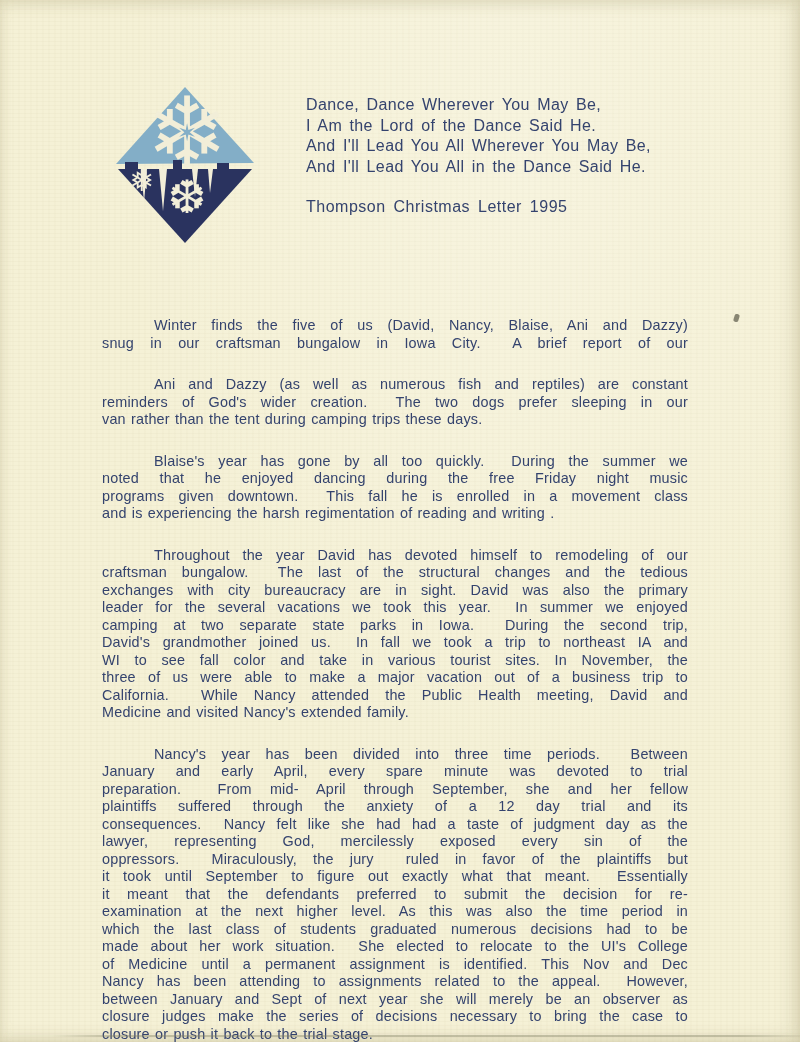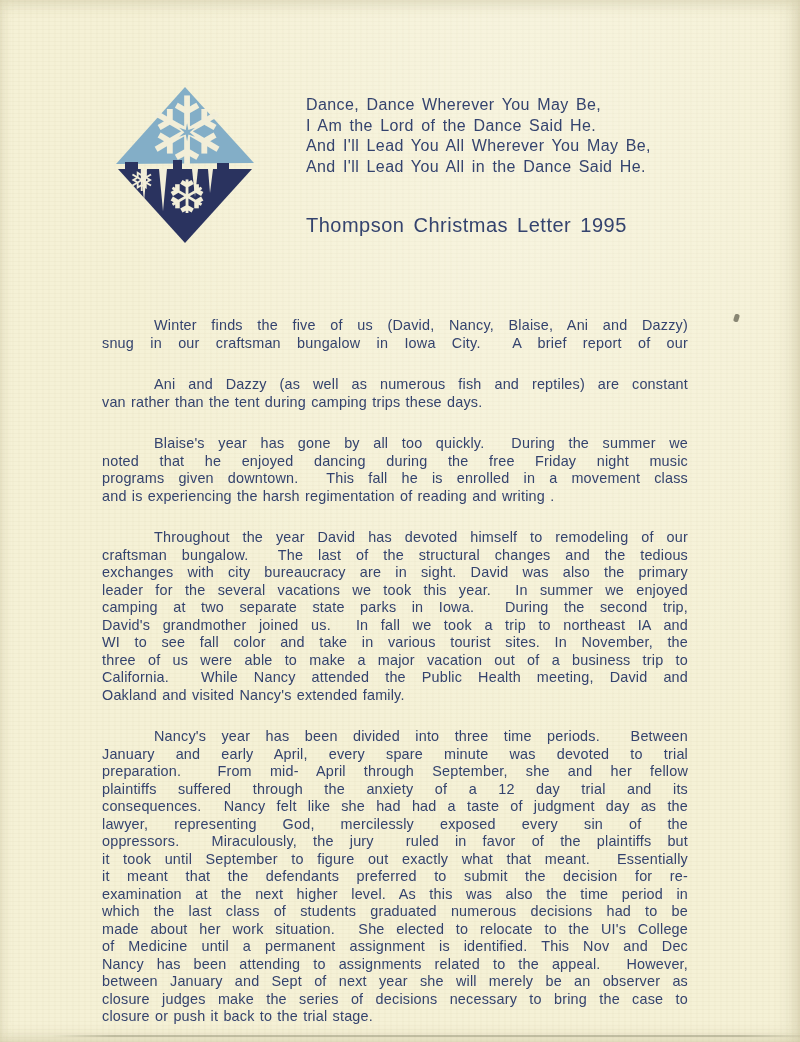"Thompson Christmas Letter 1995" .title { font-size: 20px -> 16px; margin-top: 38px -> 20px }
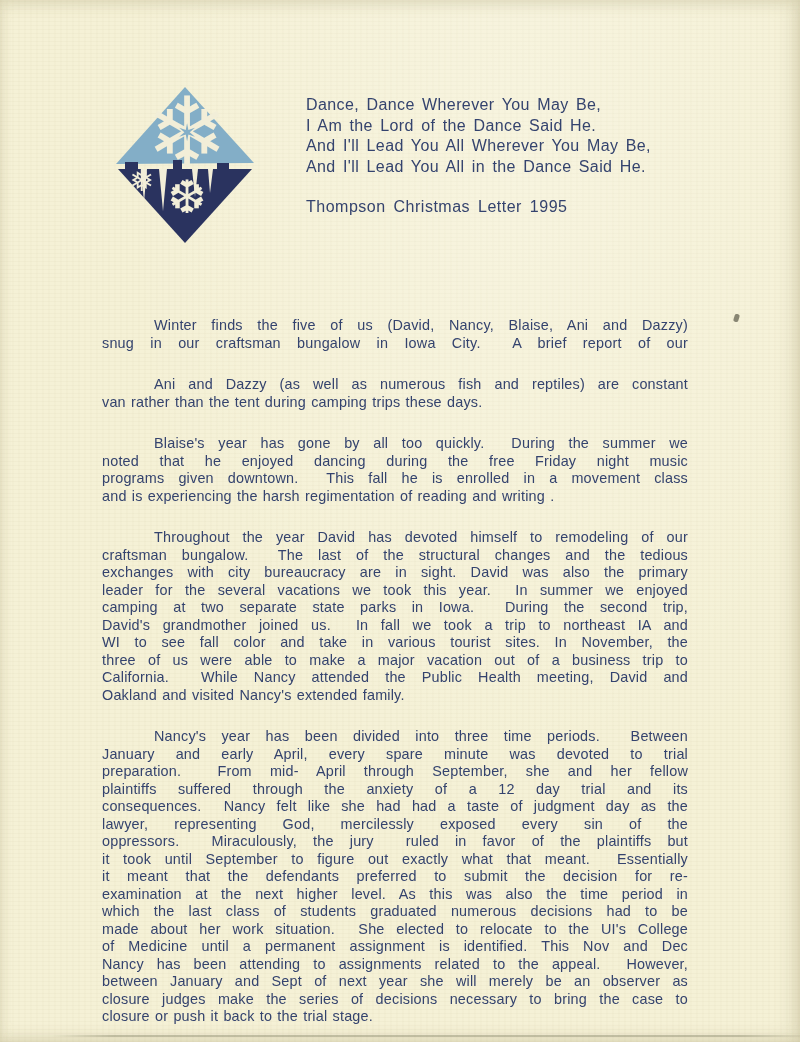"reminders of God's wider creation." div.line { html: none -> <div>reminders of God's wider creation. The two dogs prefer sleeping in our</div> }
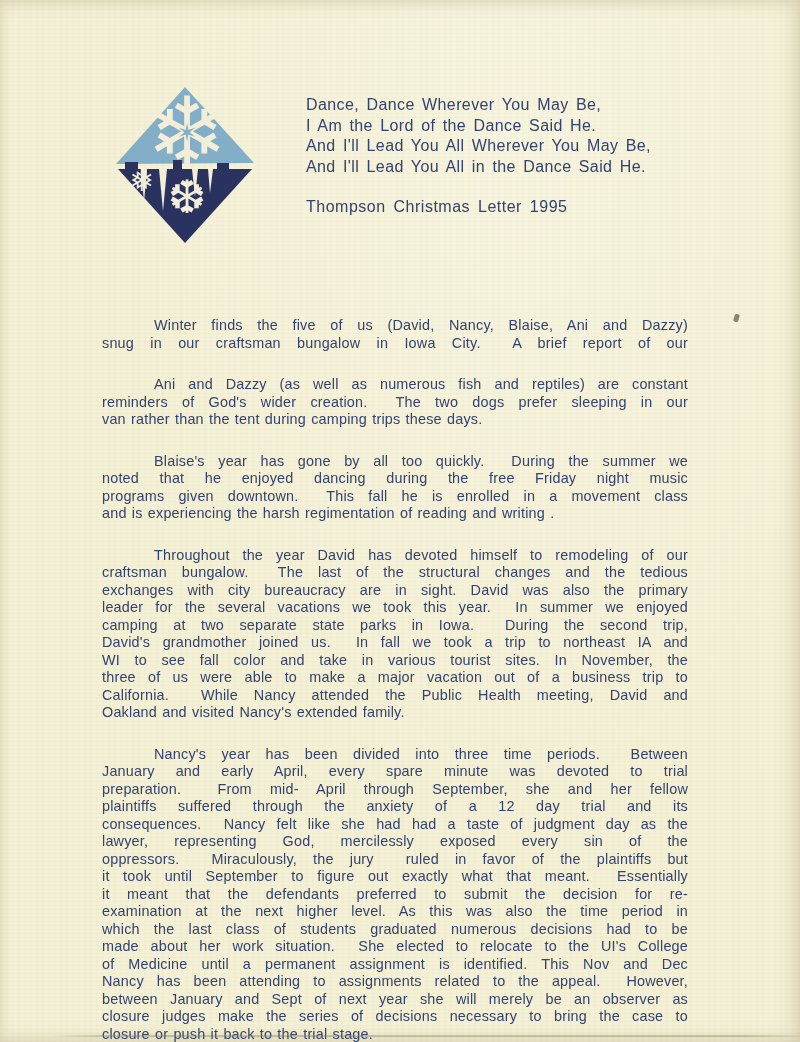"Oakland and visited Nancy's extended" div.line { text: Oakland -> Medicine }
